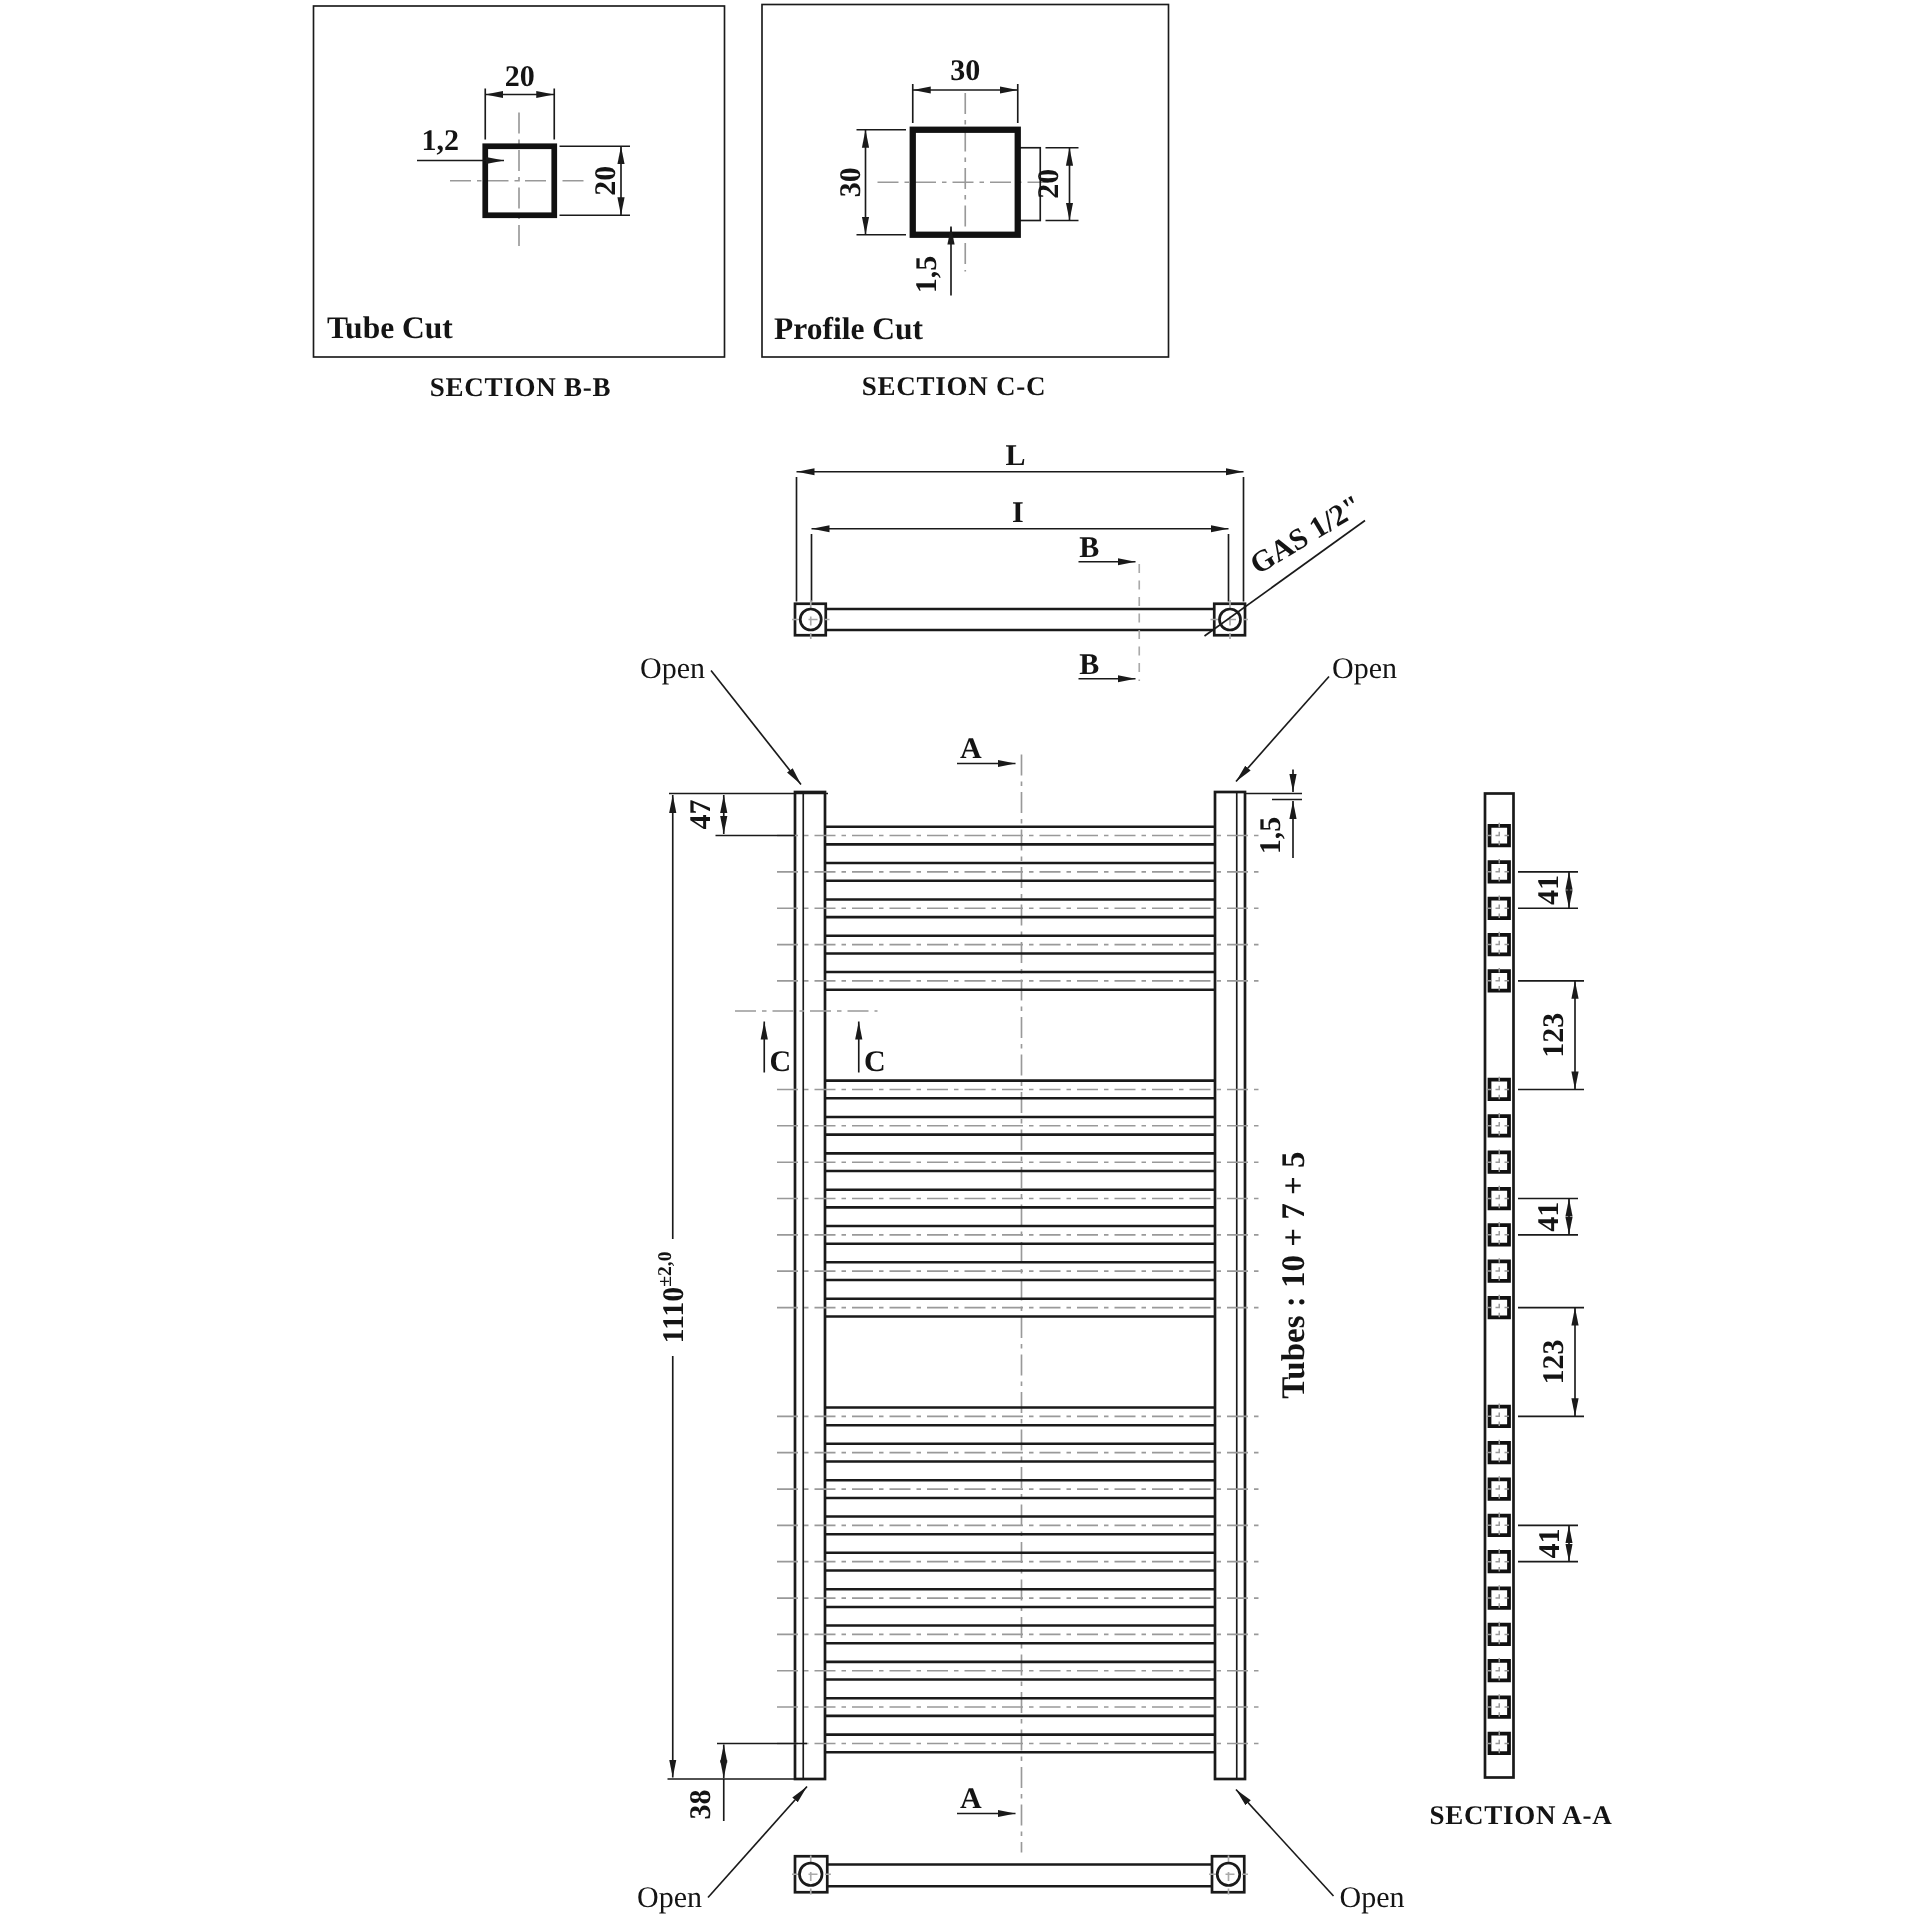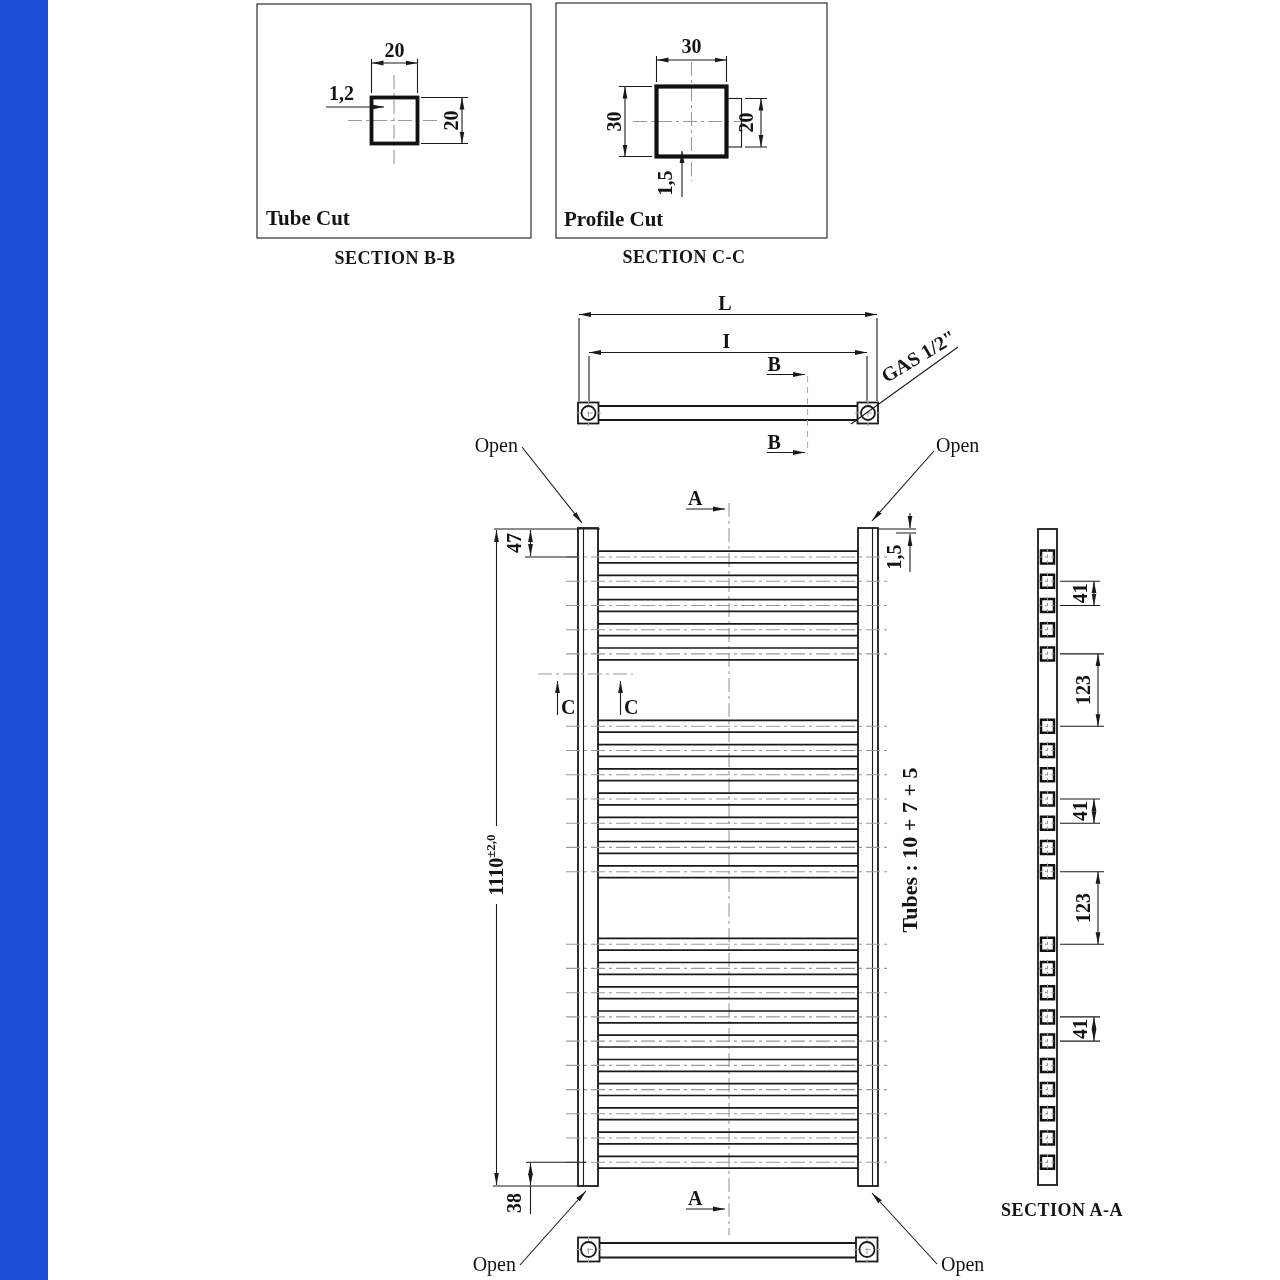"20" #canvas { background: #1d4ed8 -> #c2410c; padding-left: 48px -> none }
